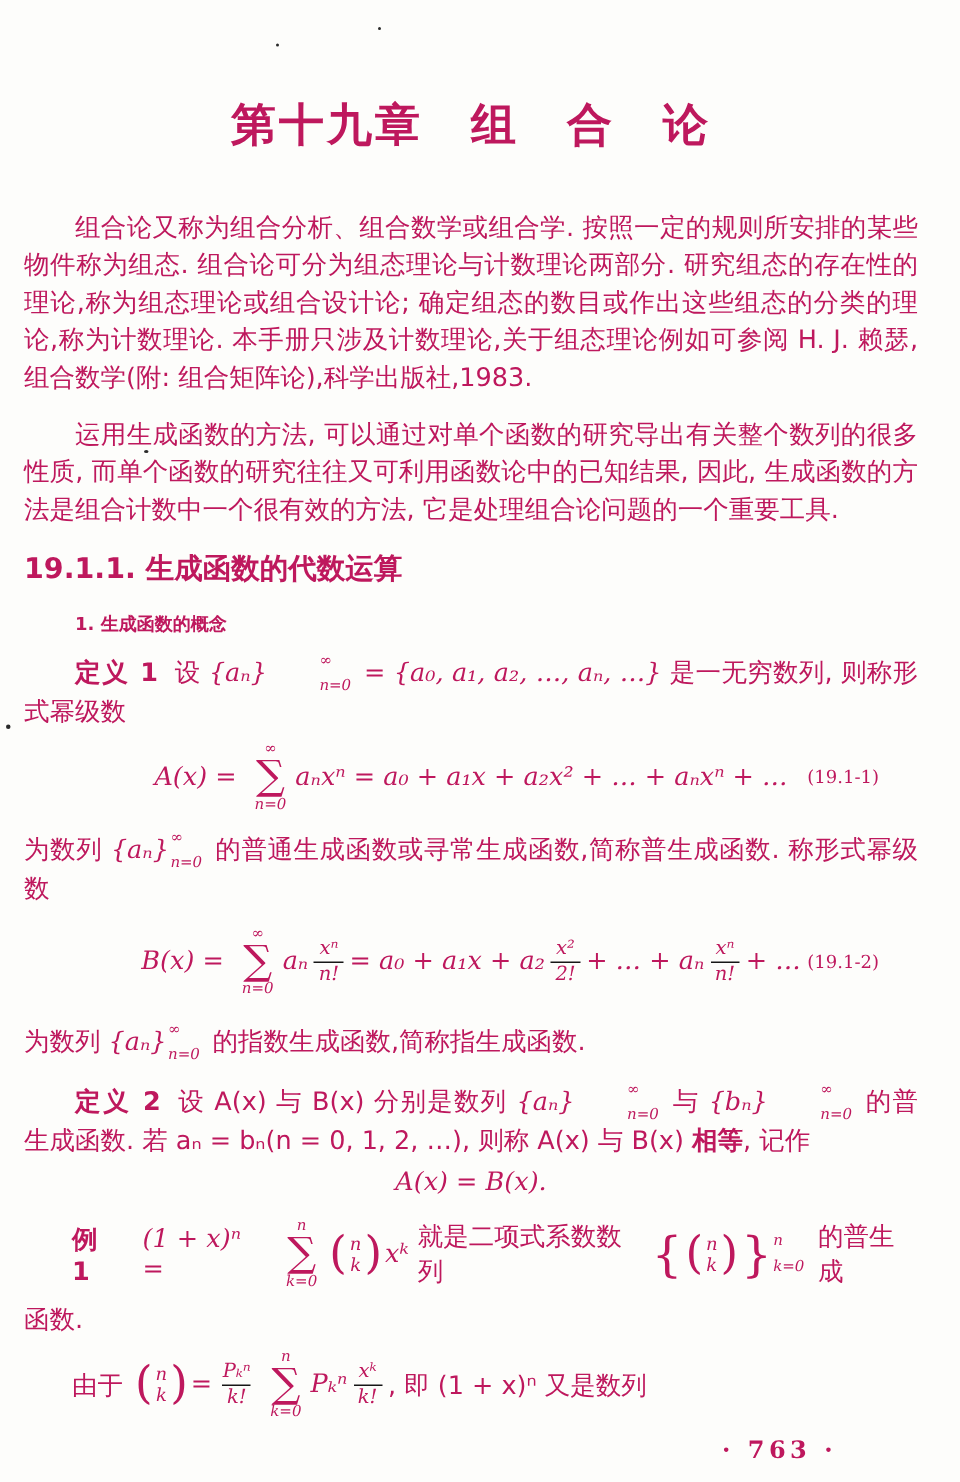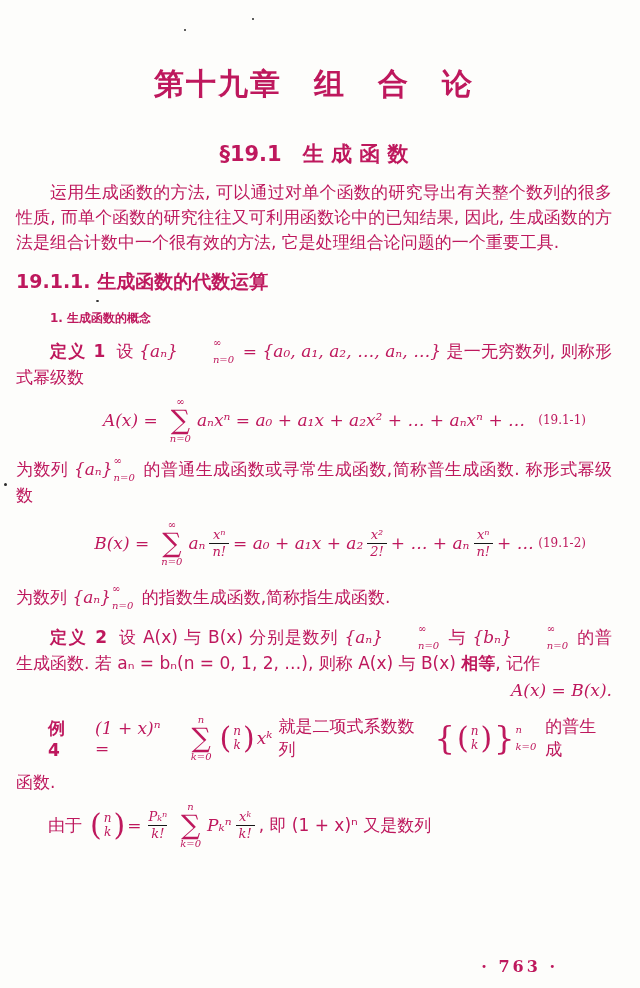"组合论又称为组合分析、组合数学或组合学." p.para { html: none -> <p>组合论又称为组合分析、组合数学或组合学. 按照一定的规则所安排的某些物件称为组态. 组合论可分为组态理论与计数理论两部分. 研究组态的存在性的理论,称为组态理论或组合设计论; 确定组态的数目或作出这些组态的分类的理论,称为计数理论. 本手册只涉及计数理论,关于组态理论例如可参阅 H. J. 赖瑟,组合数学(附: 组合矩阵论),科学出版社,1983.</p> }
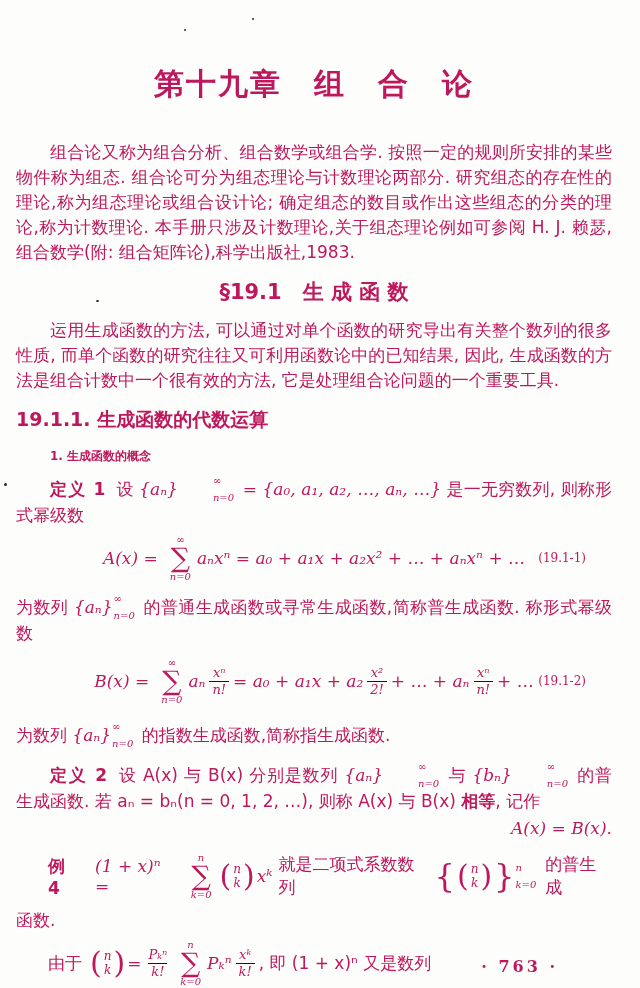"§19.1 生 成 函 数" h2.section-title { html: <h2>§19.1 生 成 函 数</h2> -> none }
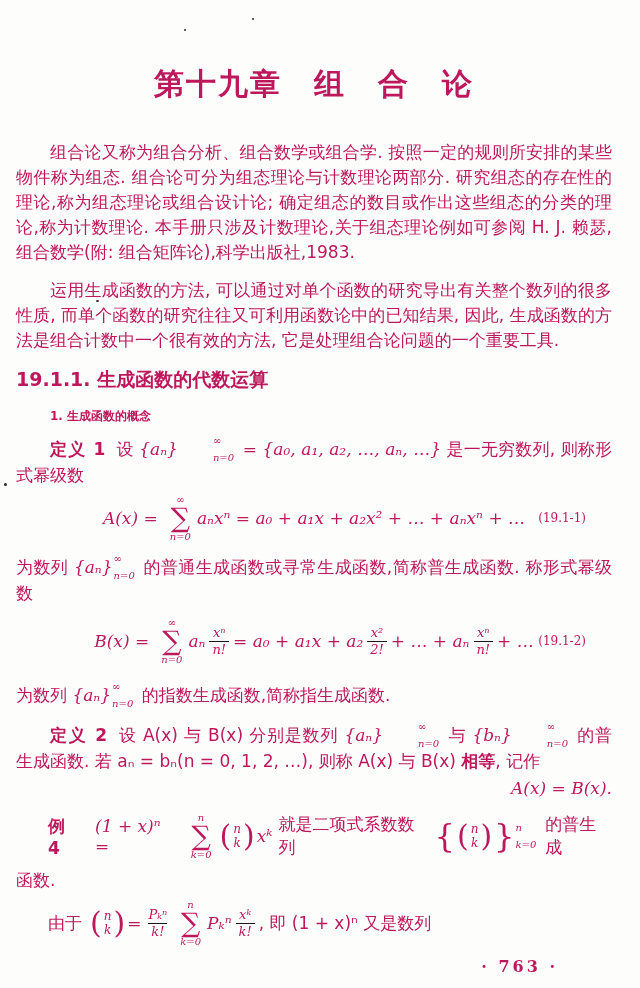"A(x) = B(x)." .center-eq { text-align: right -> center }
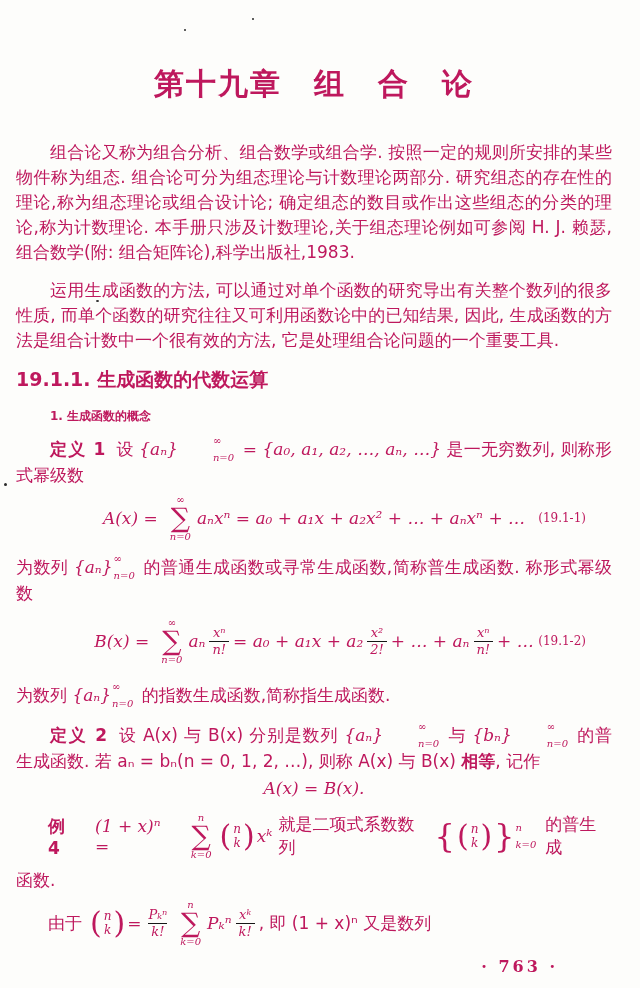"例 4" span.lbl { text: 4 -> 1 }
